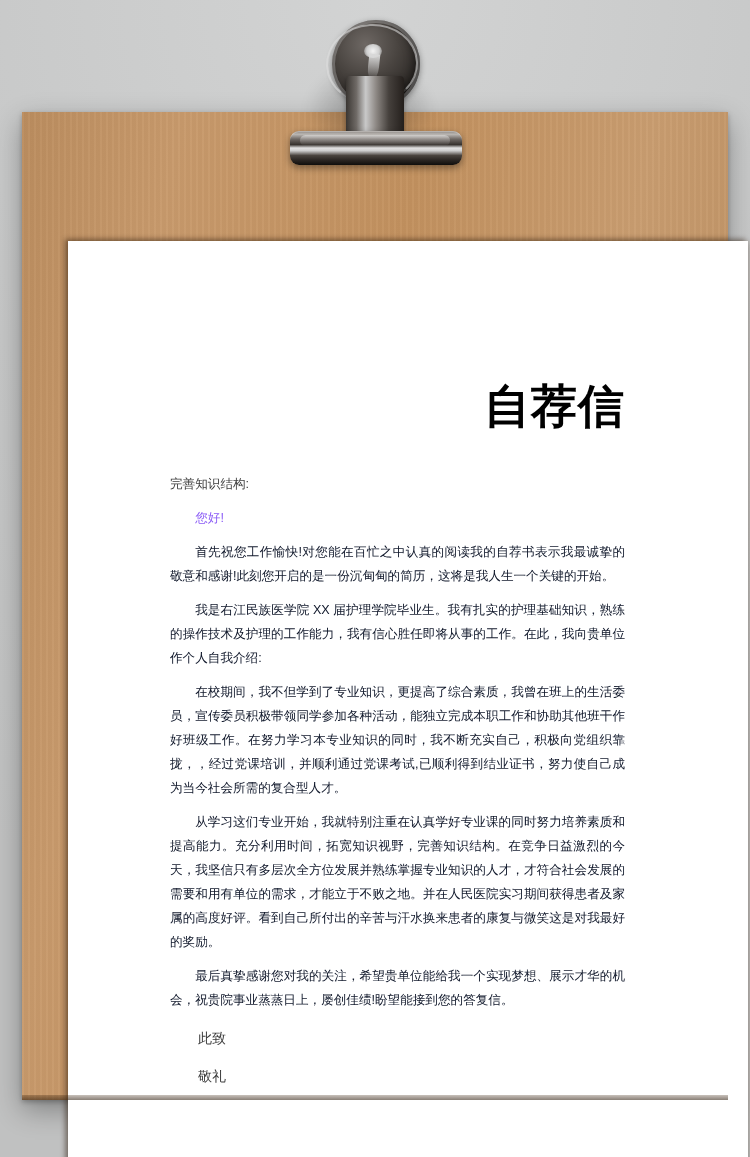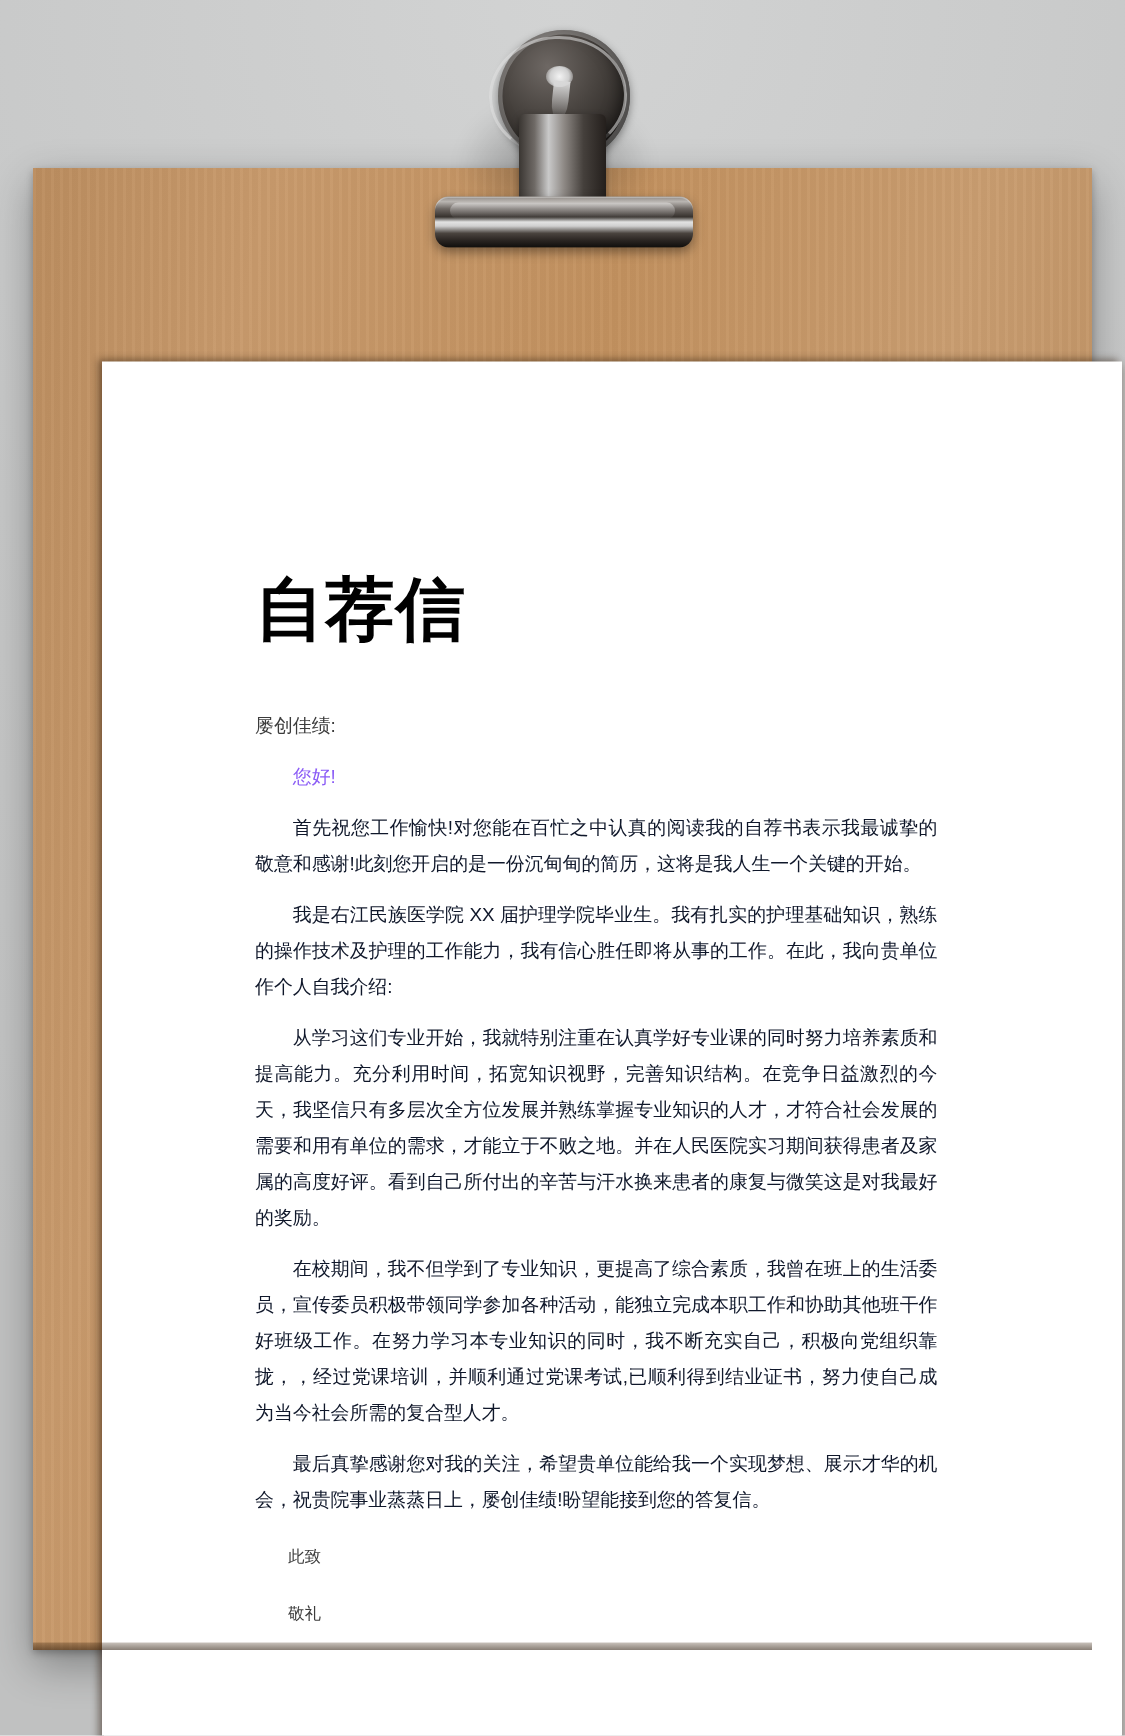"自荐信" .doc-title { text-align: left -> right }
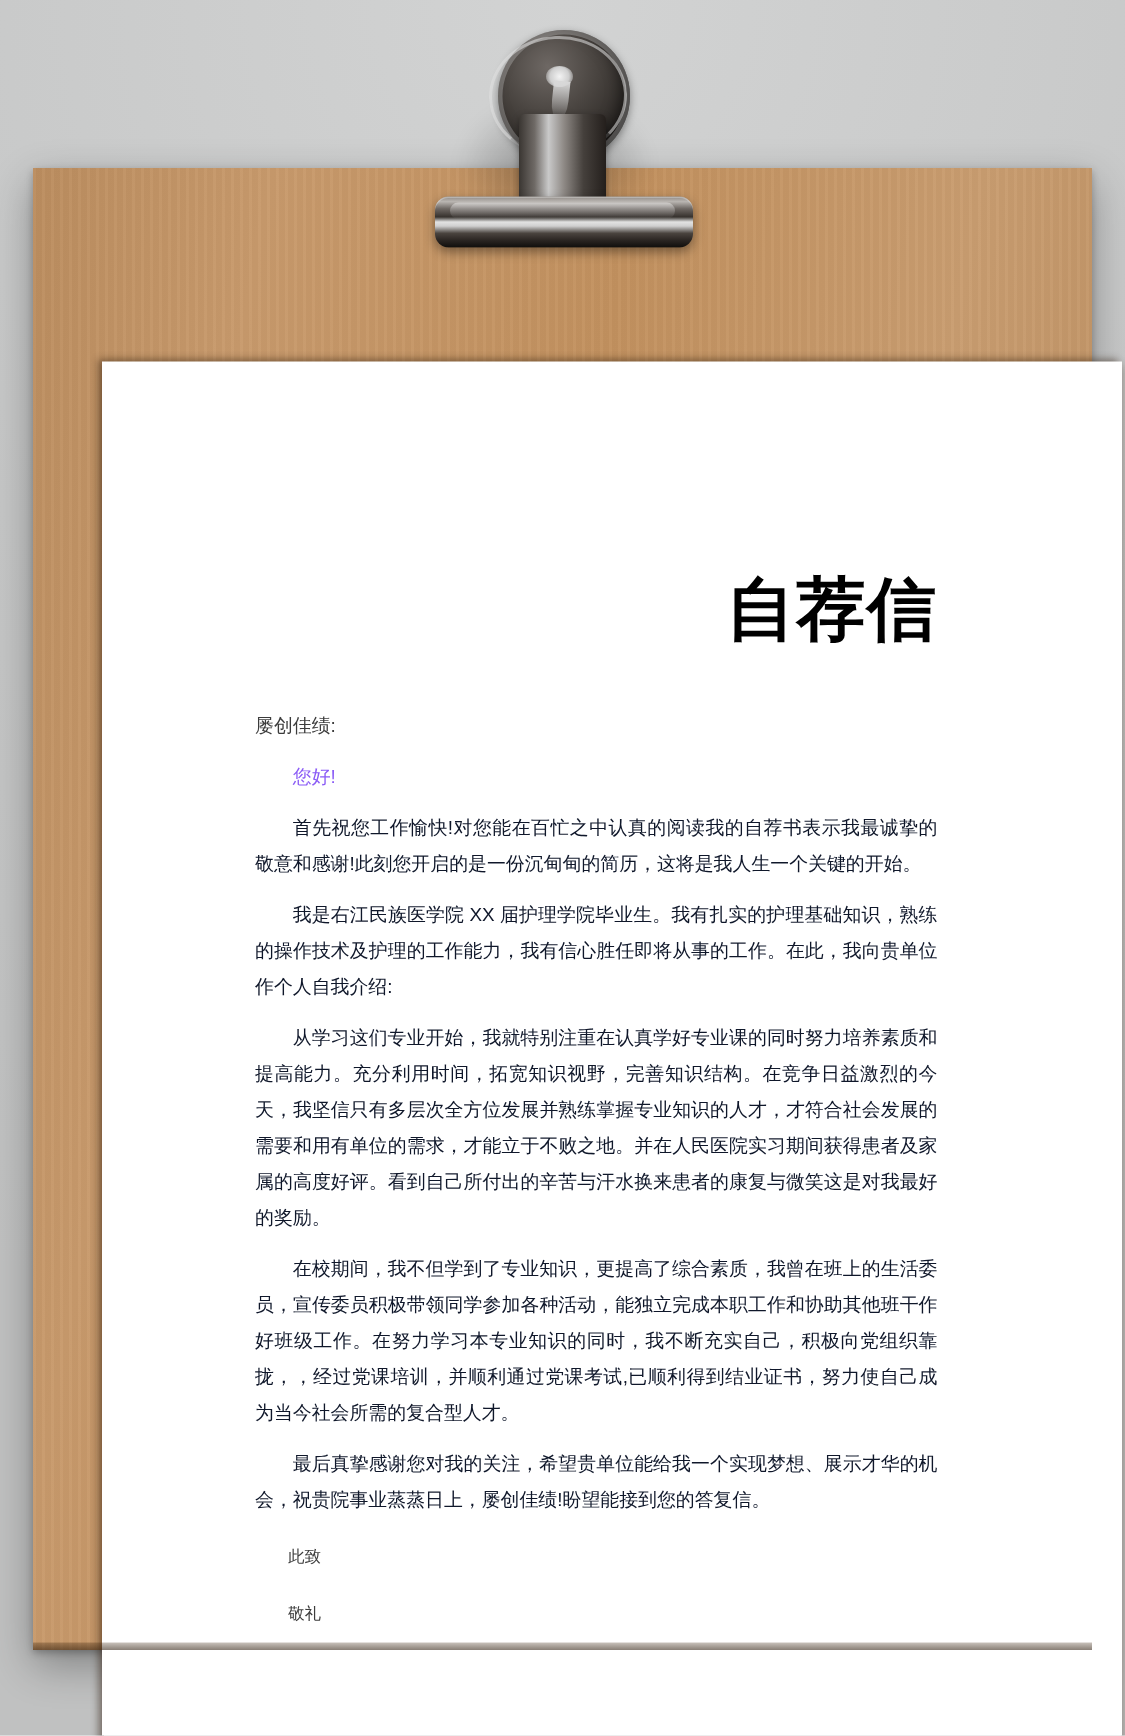"屡创佳绩:" div.salutation { text: 屡创佳绩 -> 完善知识结构 }
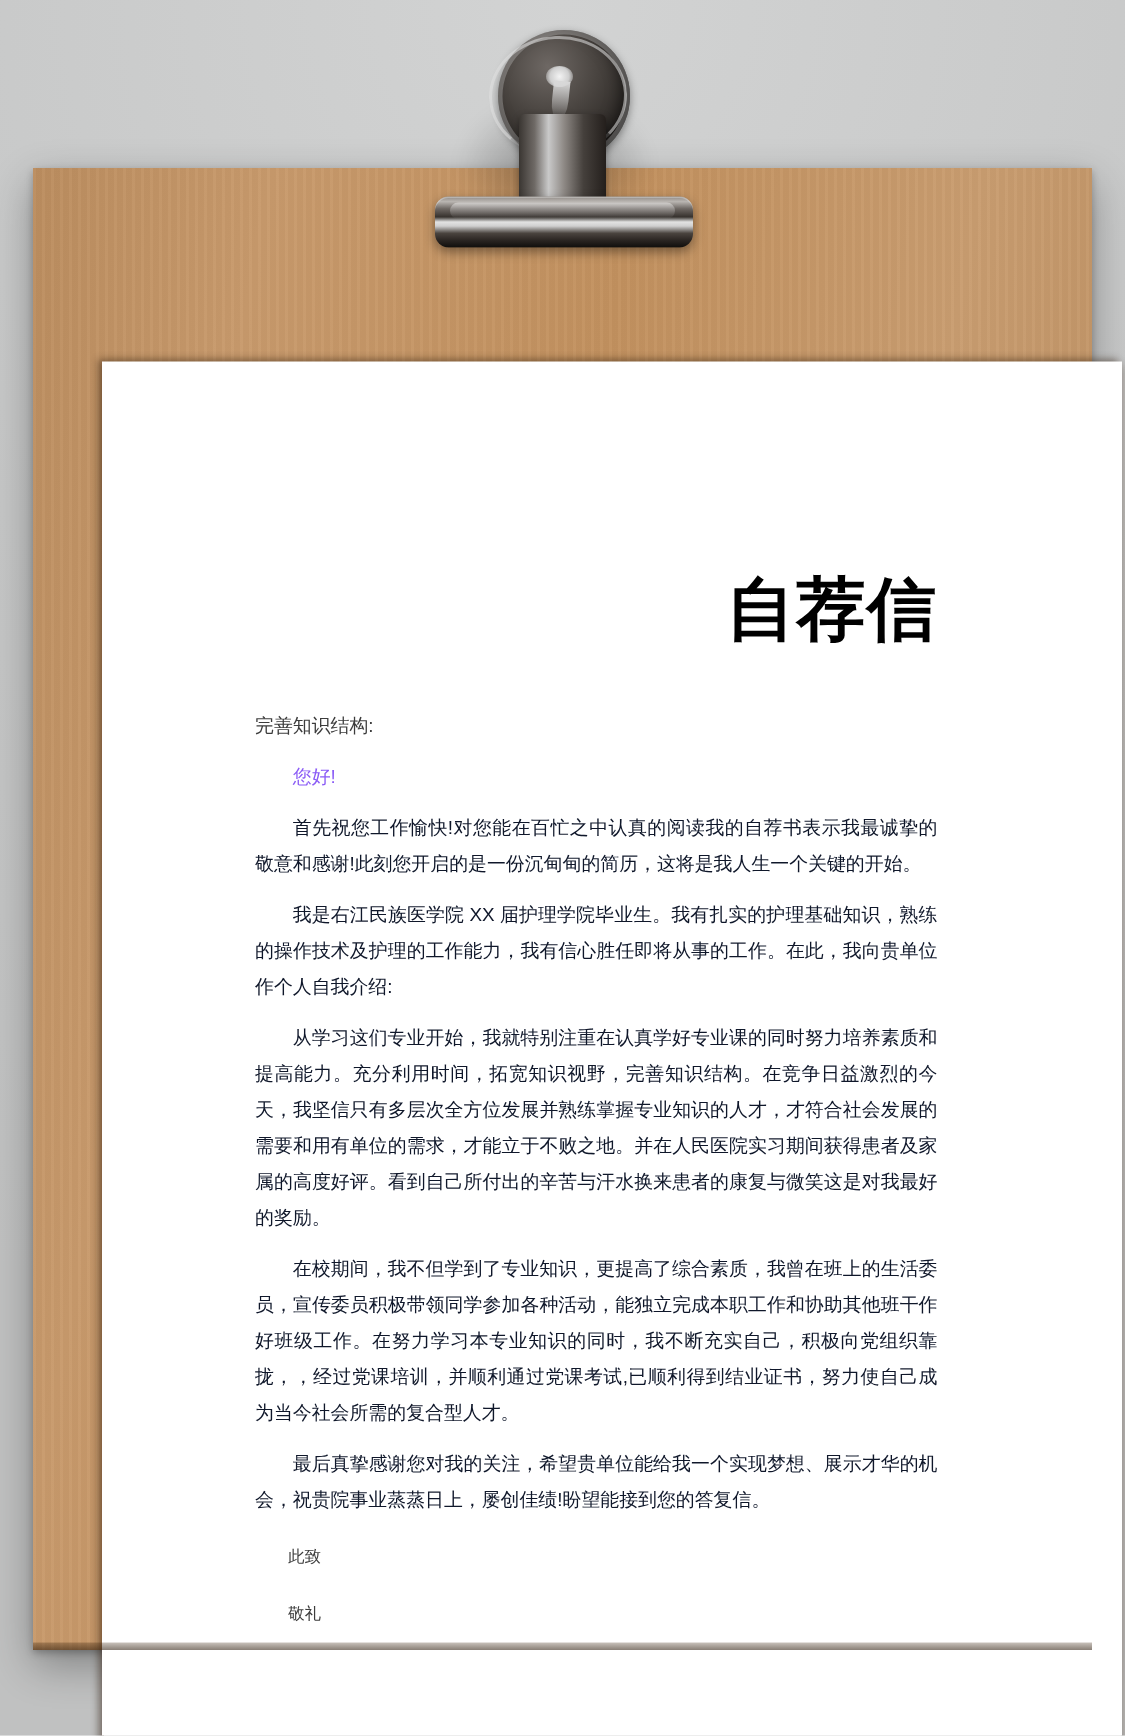"从学习这们专业开始，我就特别注重在认真学好专业课的同时努力培养素质和提高能力。充" p.para { order: before "在校期间，我不但学到了专业知识，更提高了综合素质，我曾在班上的生活委员，宣传委员" -> after "在校期间，我不但学到了专业知识，更提高了综合素质，我曾在班上的生活委员，宣传委员" }
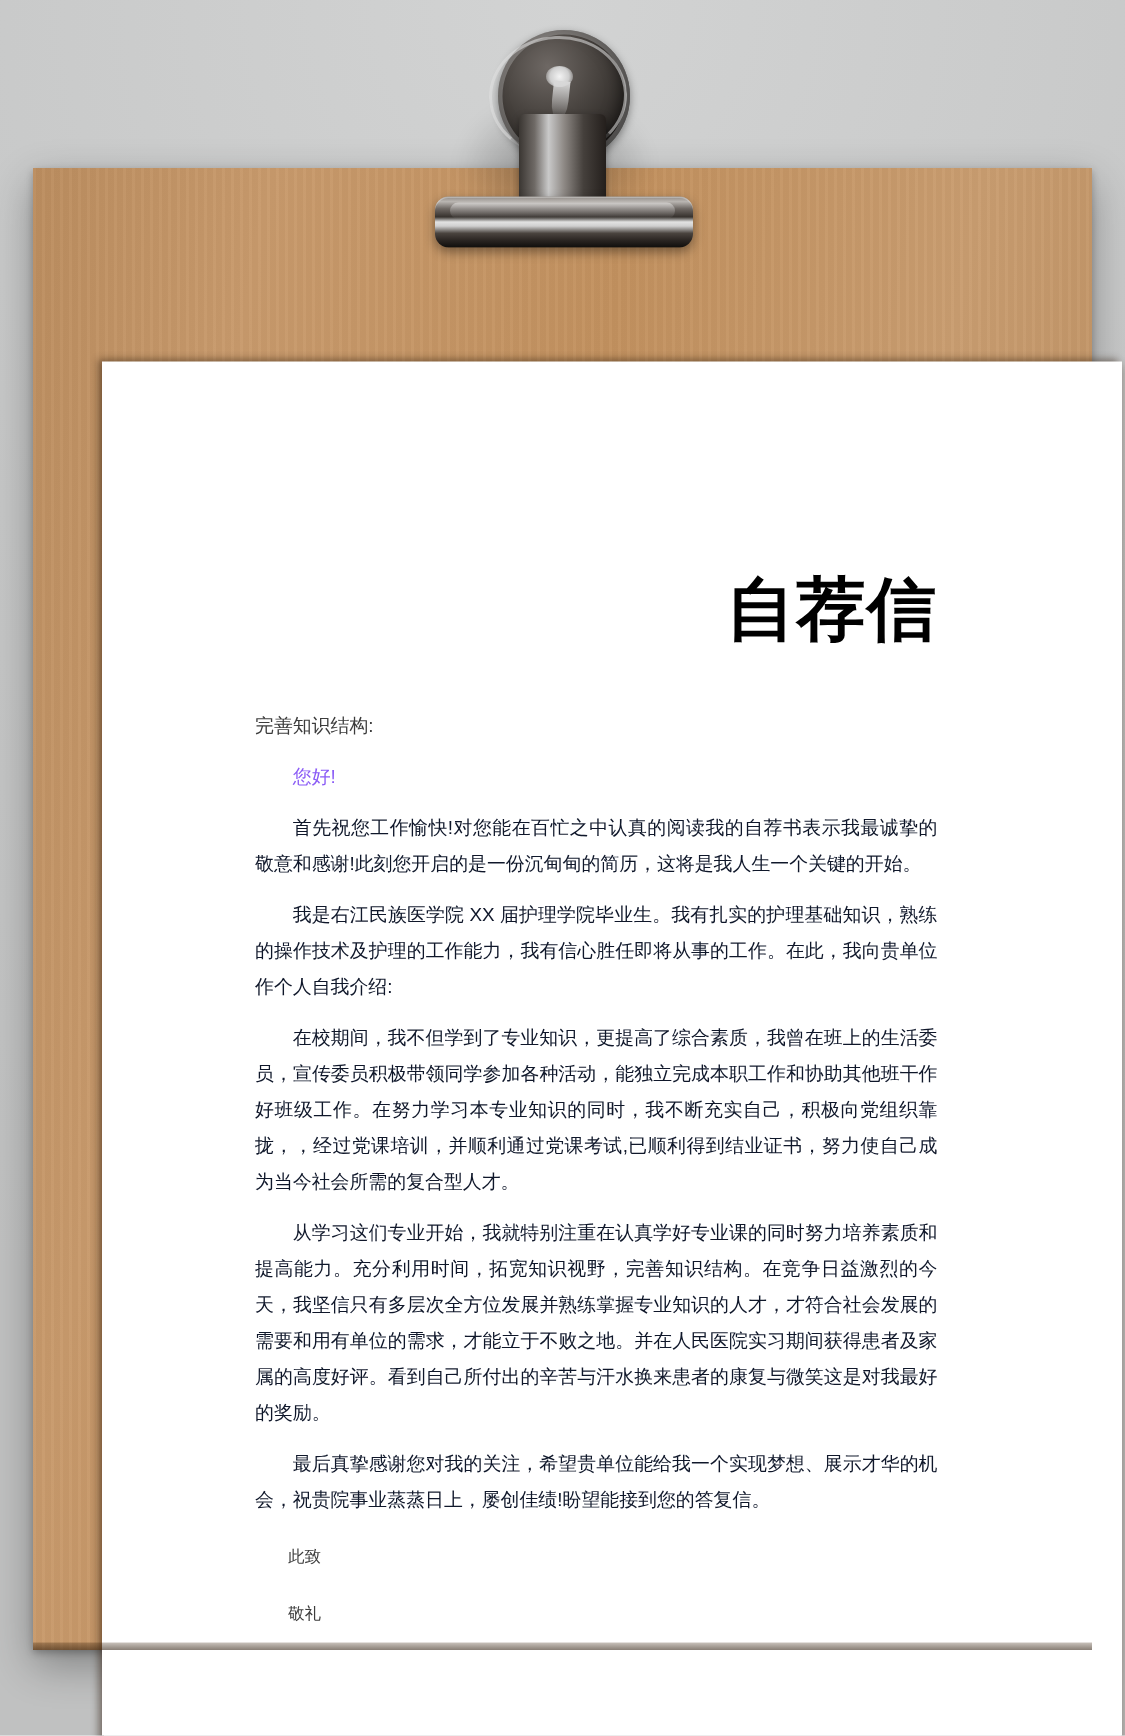"此致" .closing-line { font-size: 11px -> 14px }
